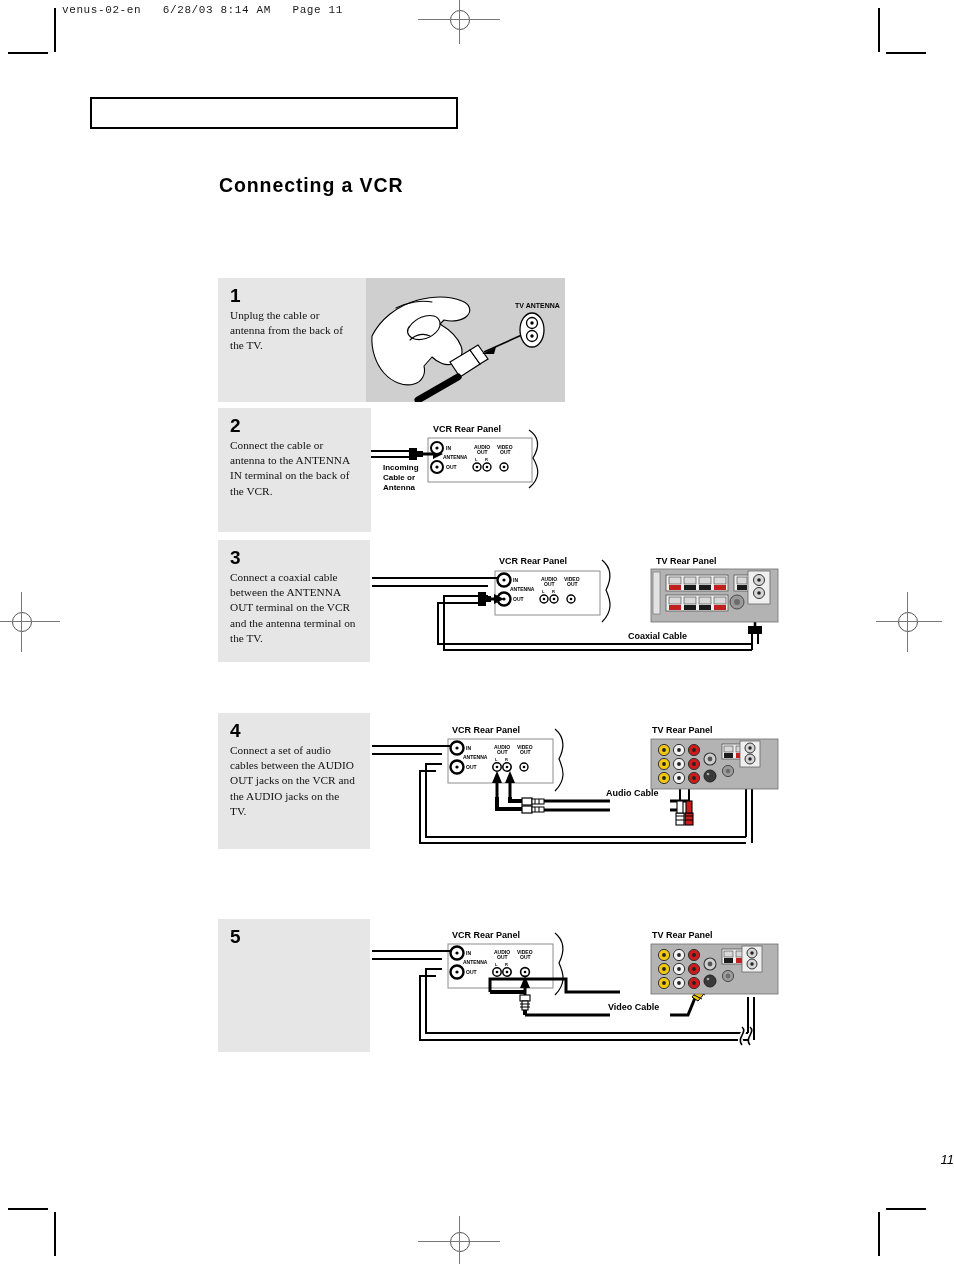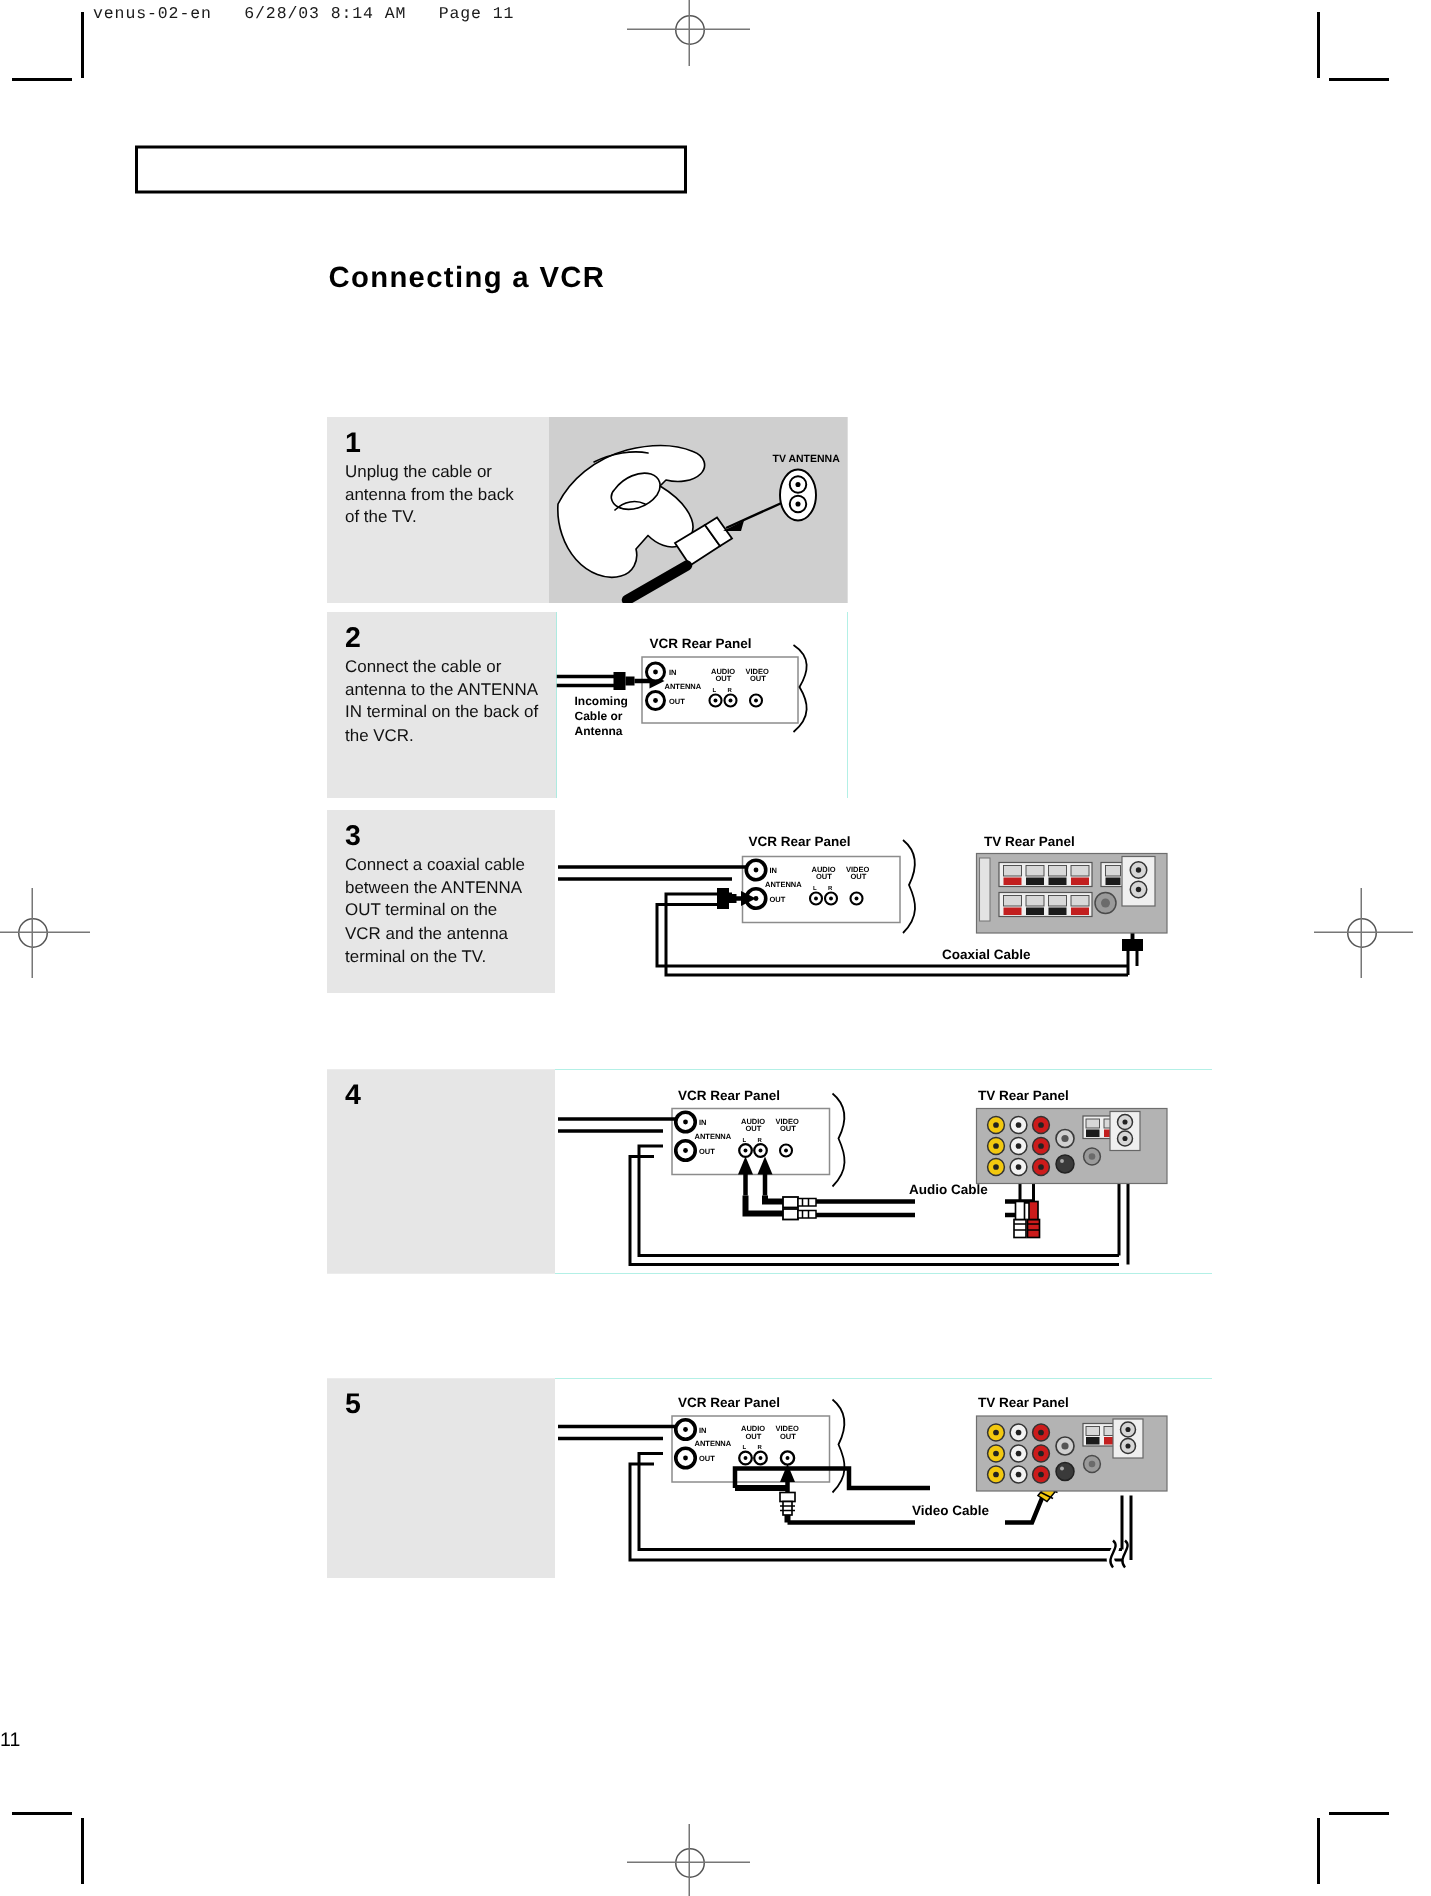"Unplug the cable or antenna" .step-desc { font-family: none -> Liberation Serif, serif }
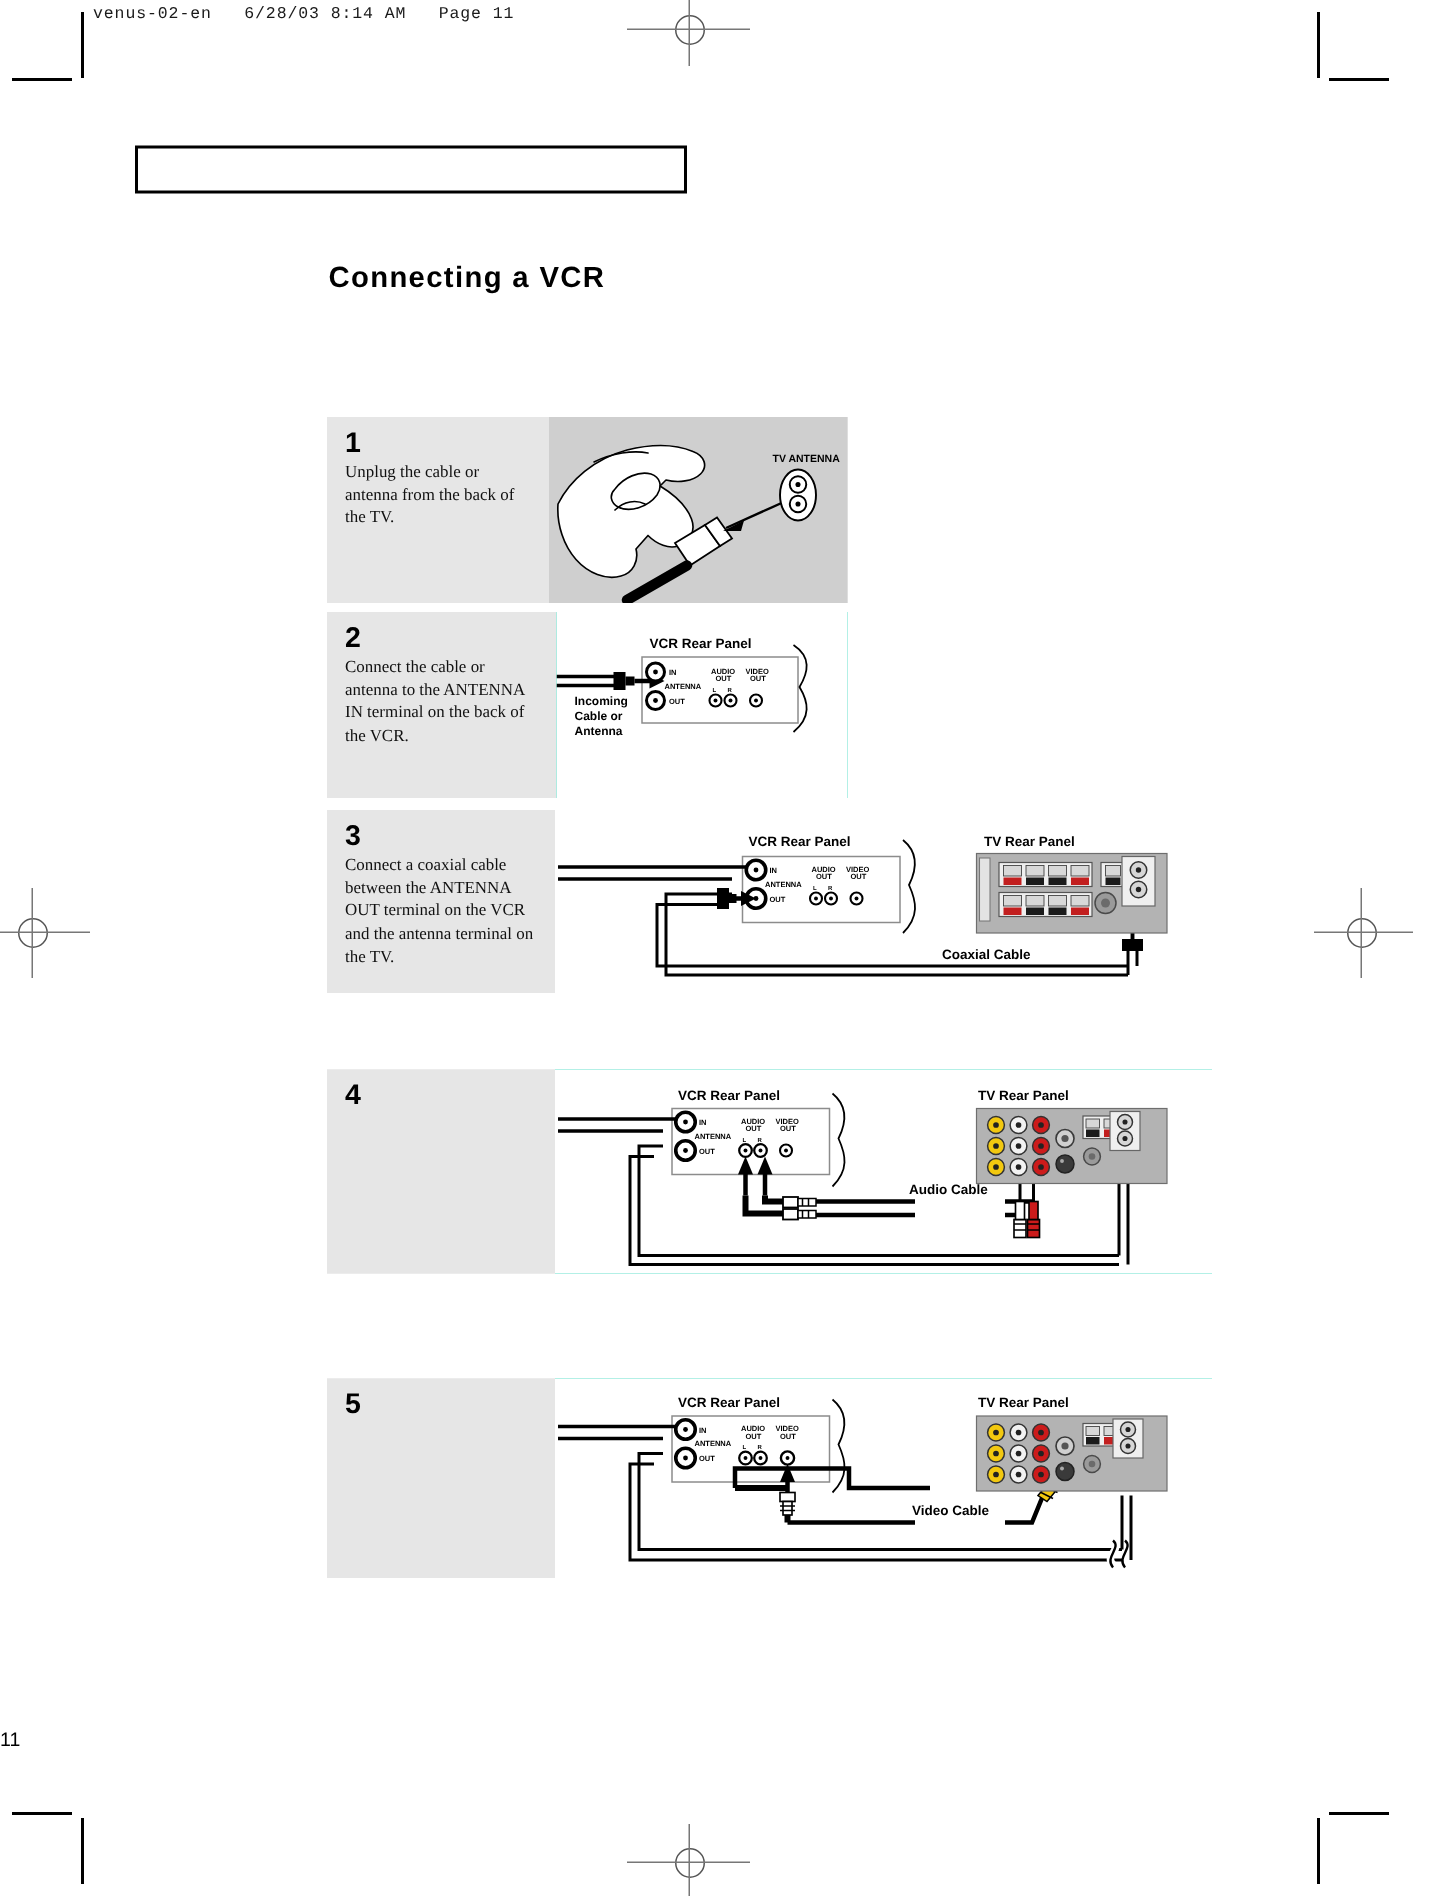"Connect a set of audio" div.step-desc { html: none -> <div>Connect a set of audio cables between the AUDIO OUT jacks on the VCR and the AUDIO jacks on the TV.</div> }
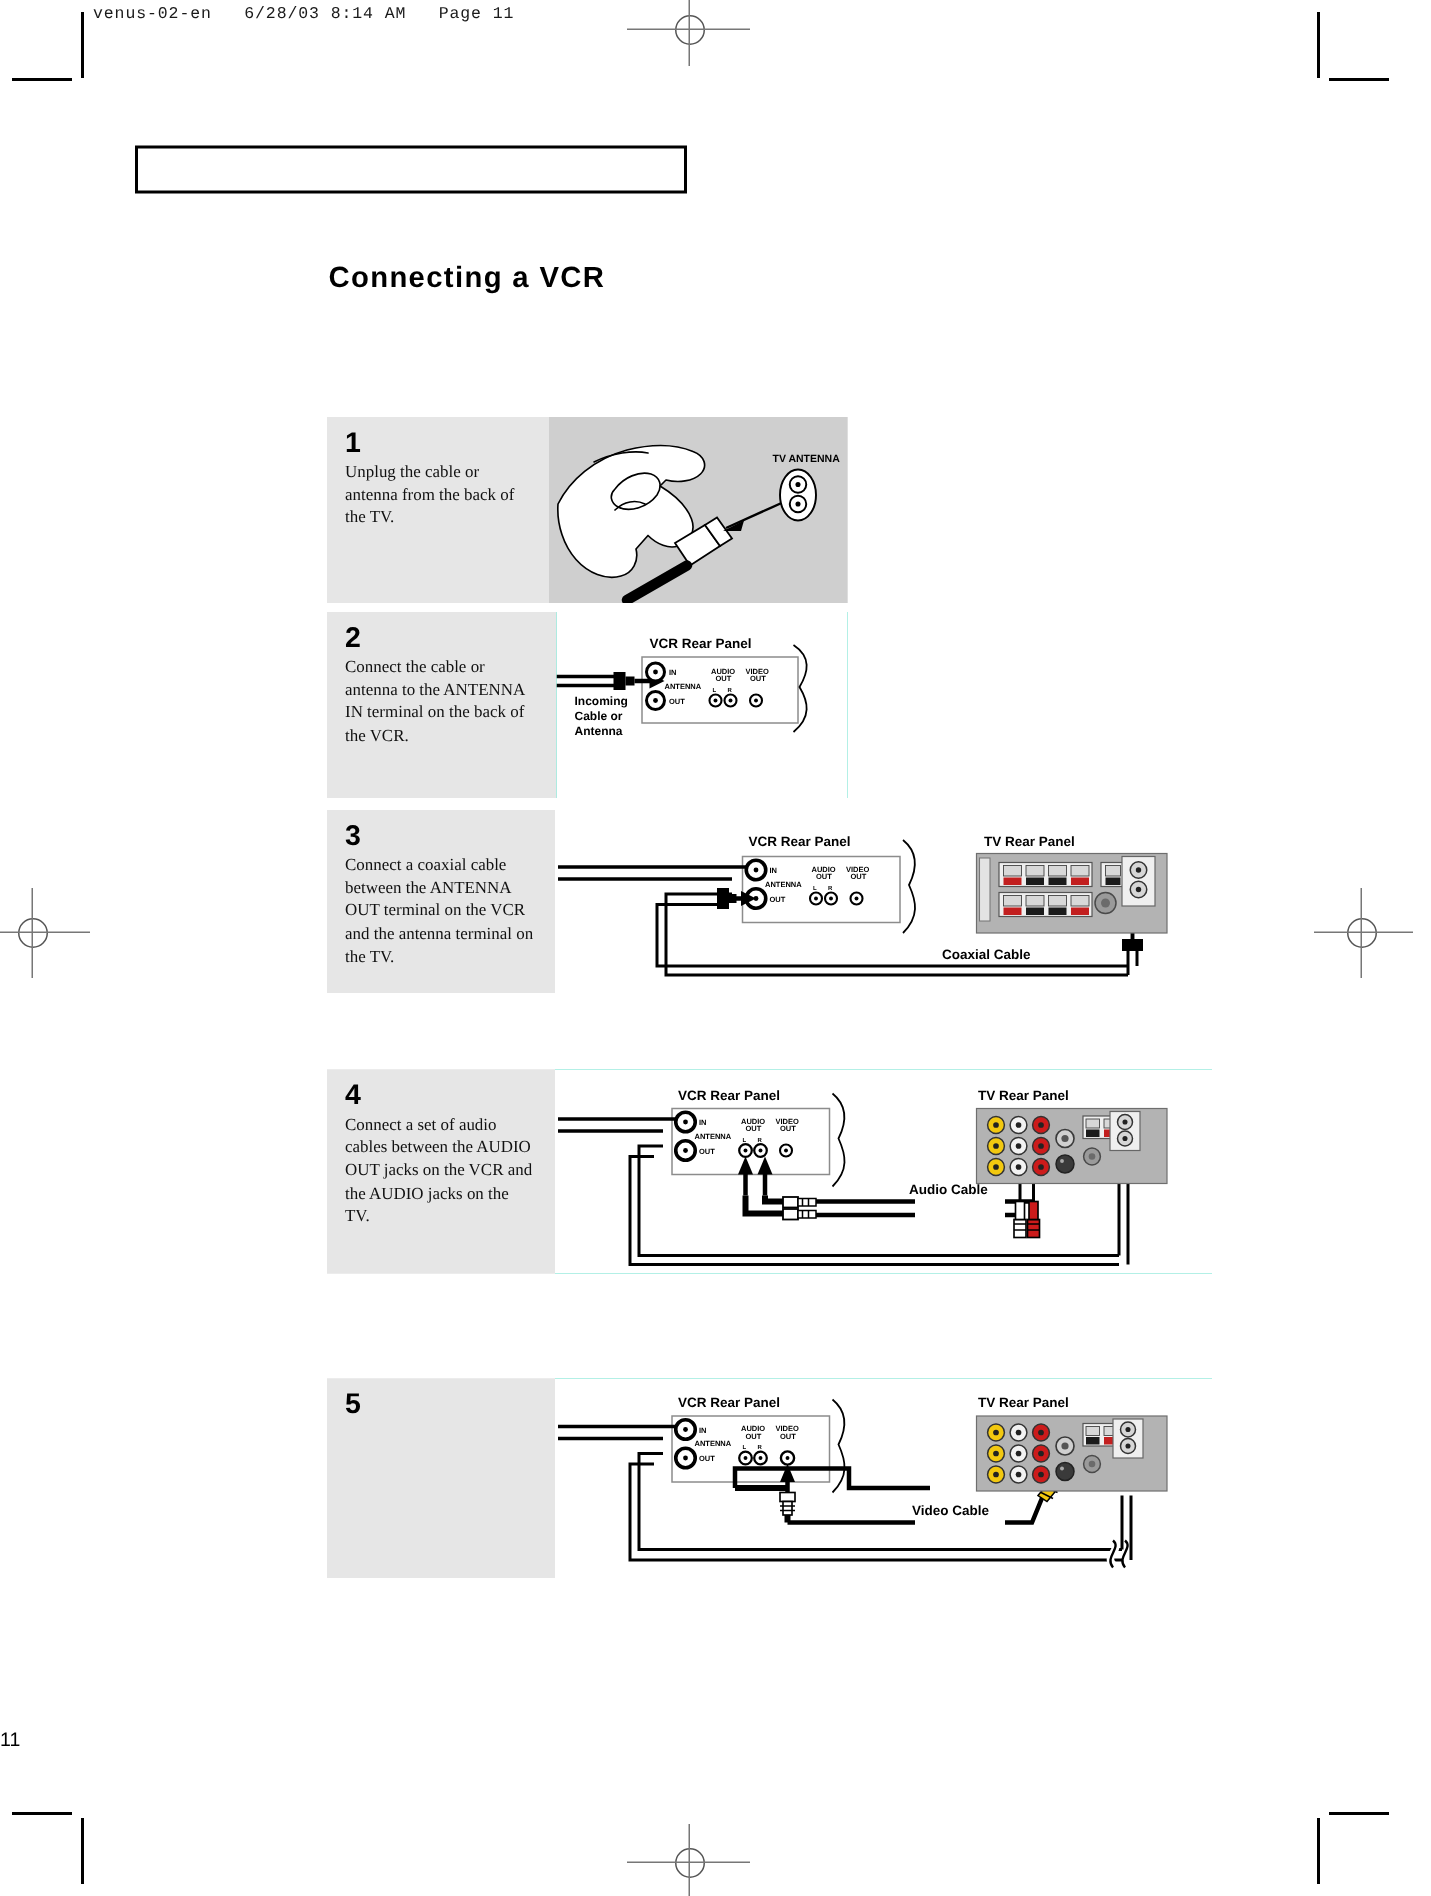"11" .page-number { font-style: none -> italic; text-align: left -> right }
